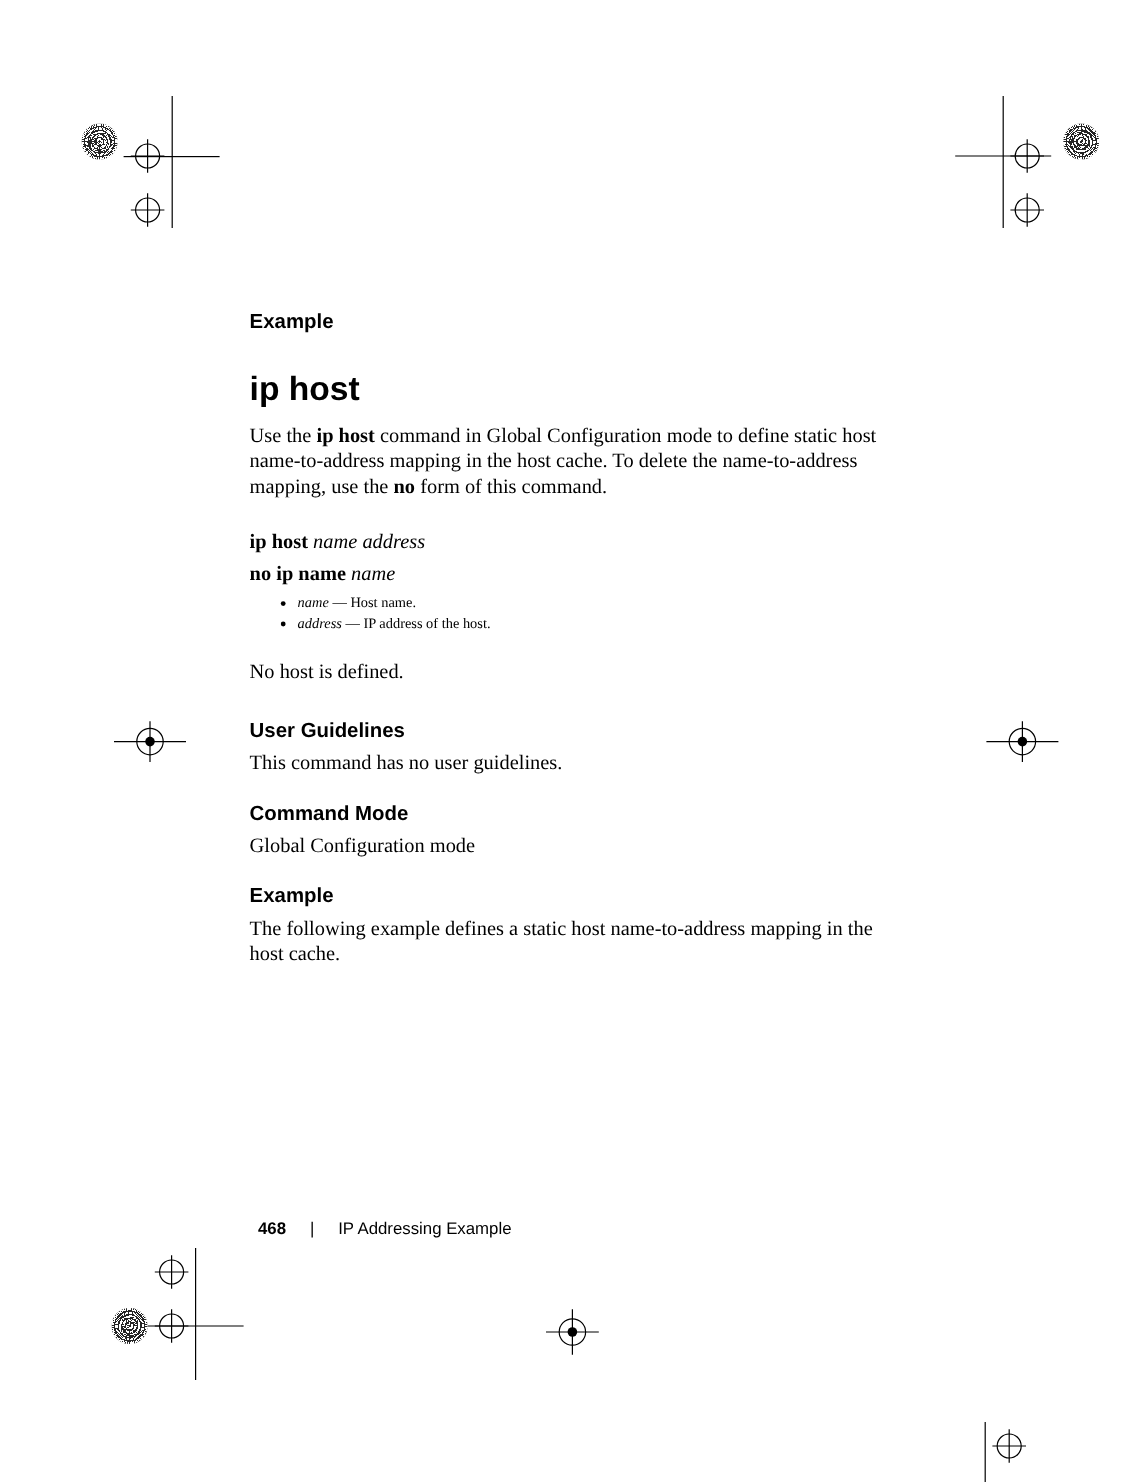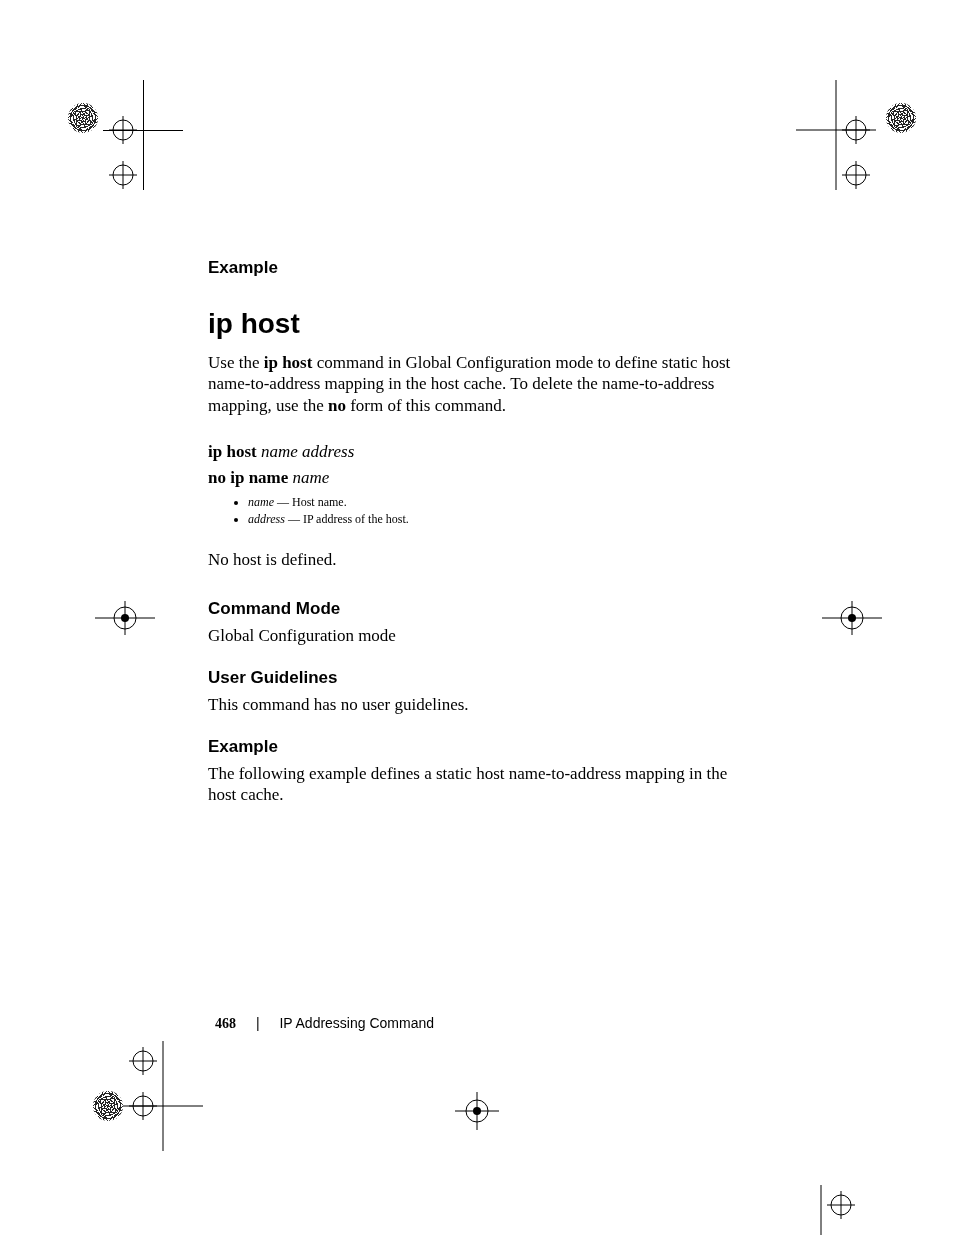"Command Mode" div.block { order: before "User Guidelines" -> after "User Guidelines" }
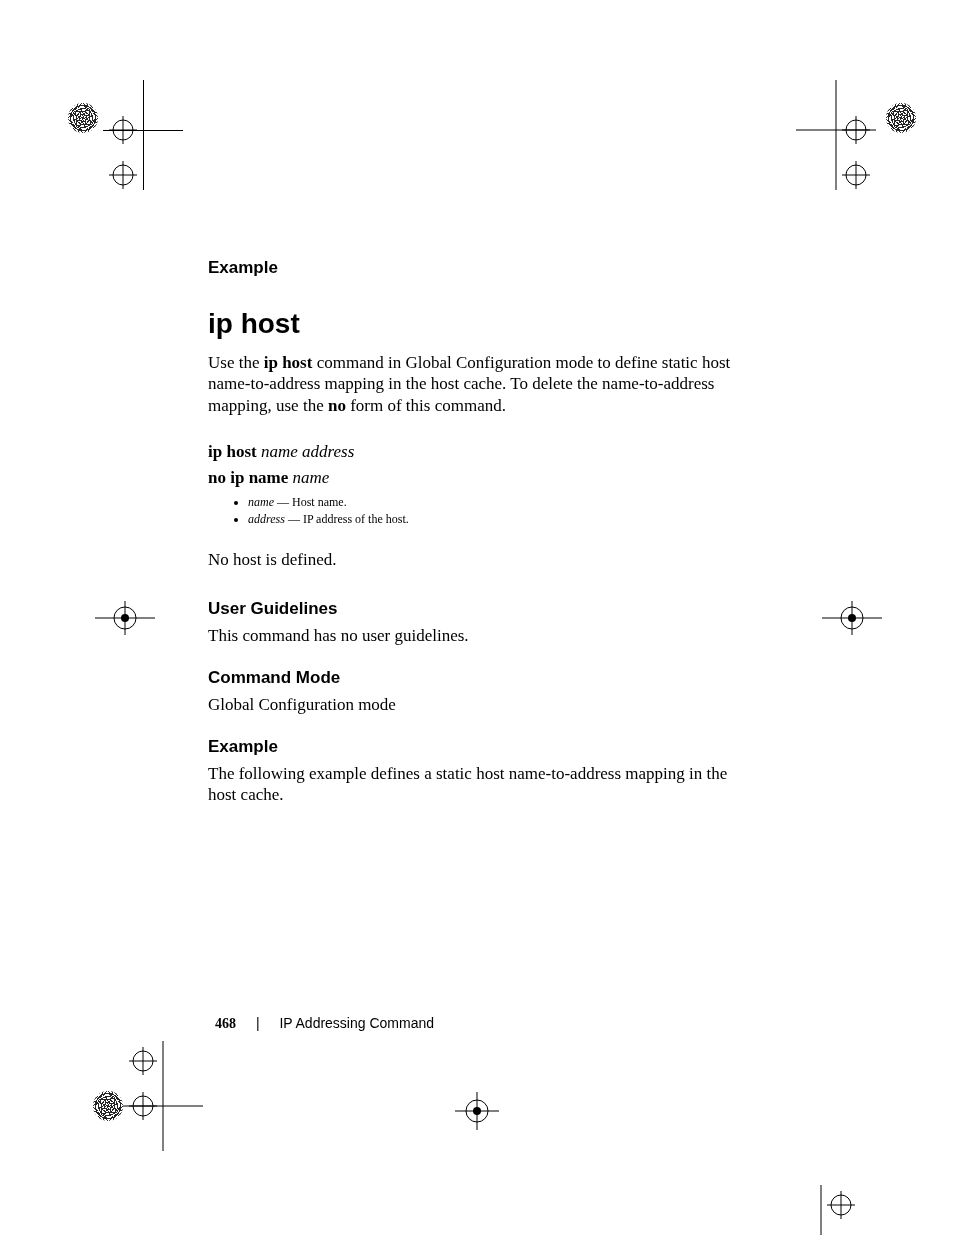"468" .footer .pagenum { font-family: Liberation Serif, serif -> none }
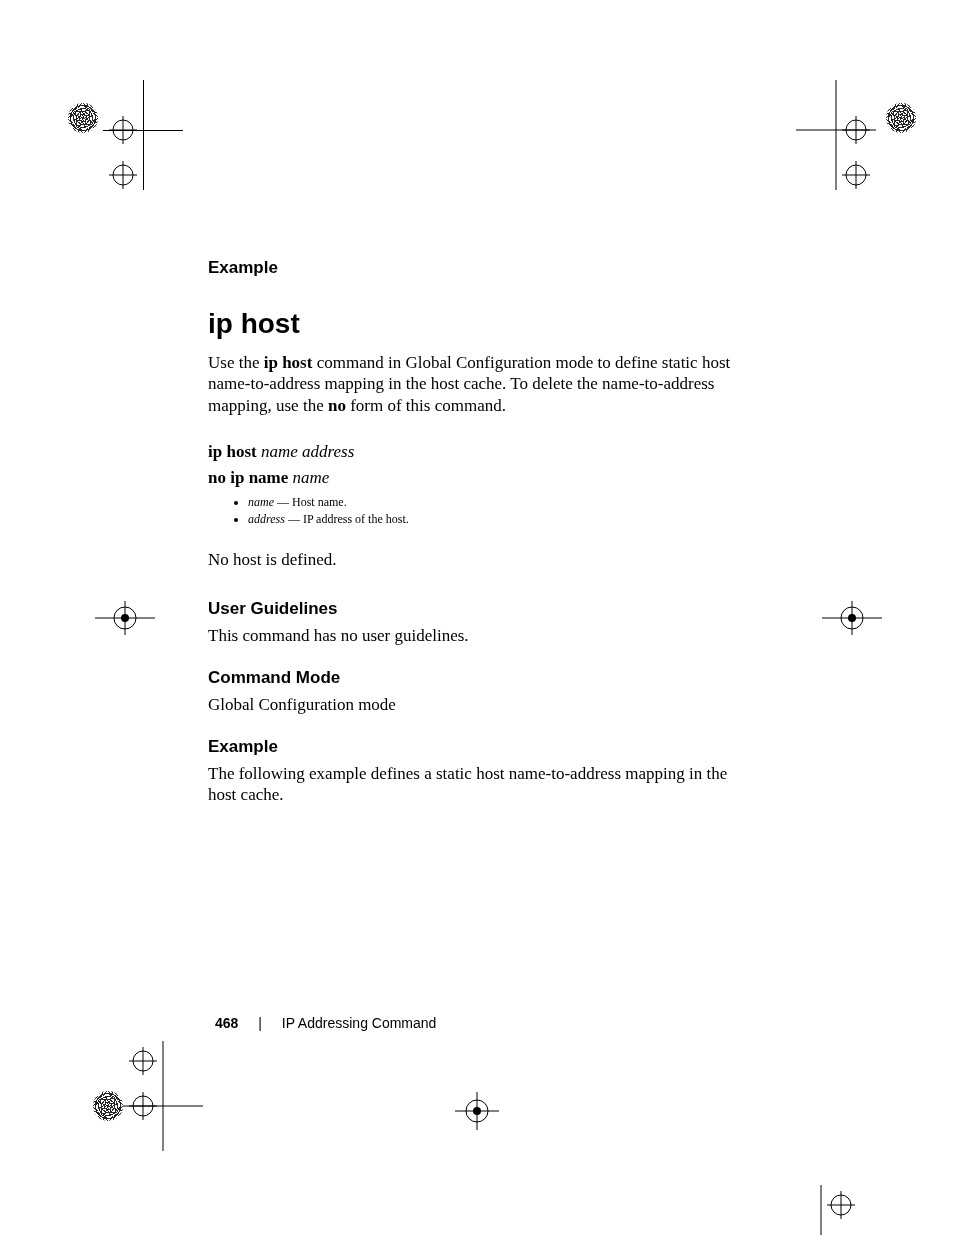"IP Addressing Command" span.section { text: Command -> Example }
